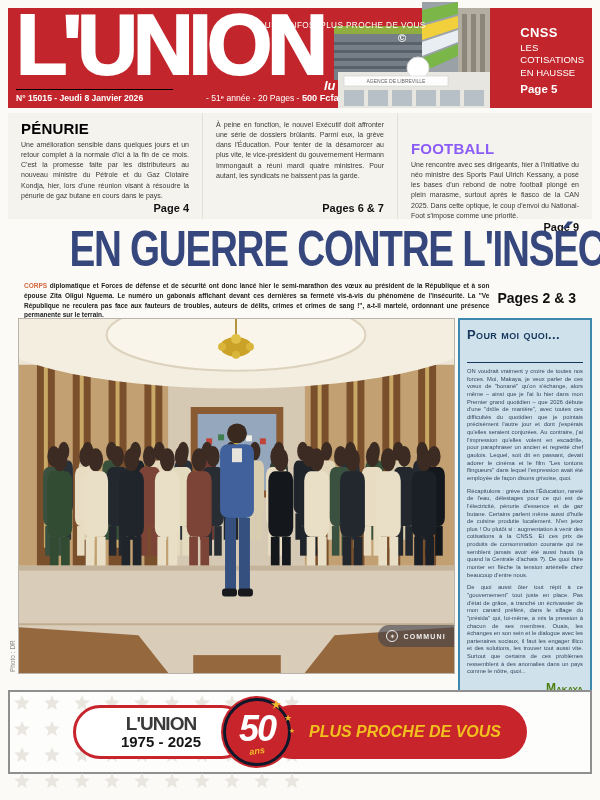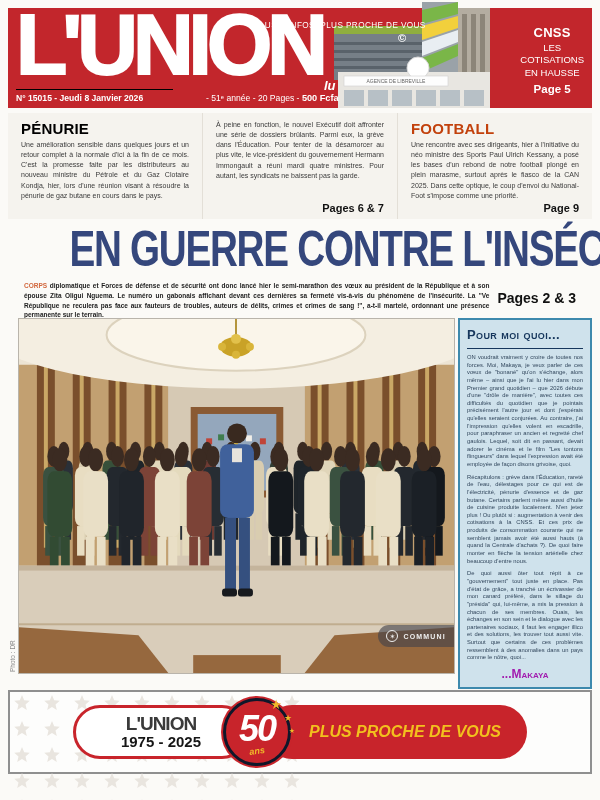"CNSS" .cnss-promo { text-align: center -> left }
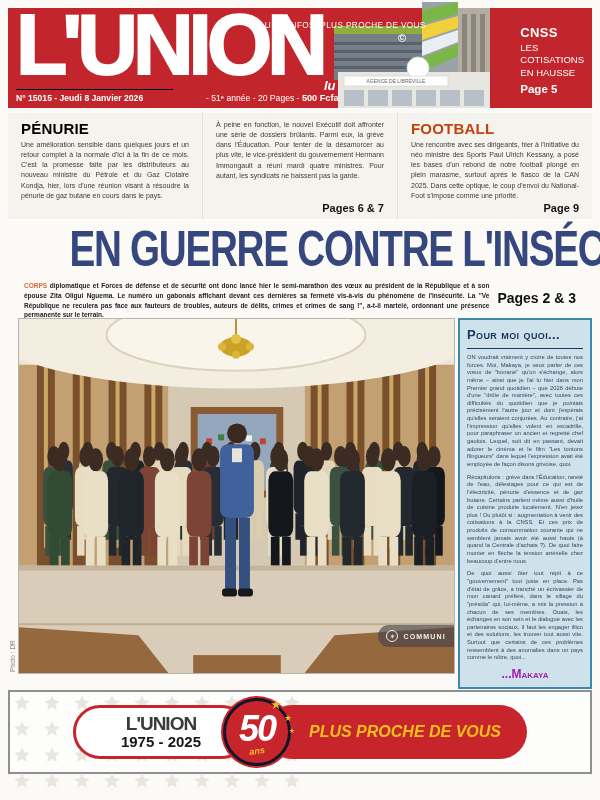"FOOTBALL" .teaser.c2 .tt { color: #c2410c -> #8b5cf6; margin-top: none -> 20px }
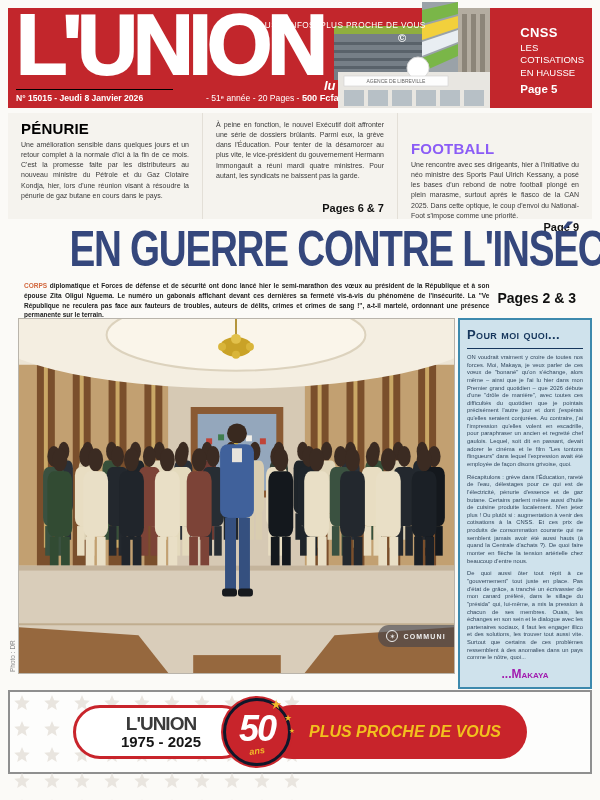"Page 4" div.tp { html: none -> <div>Page 4</div> }
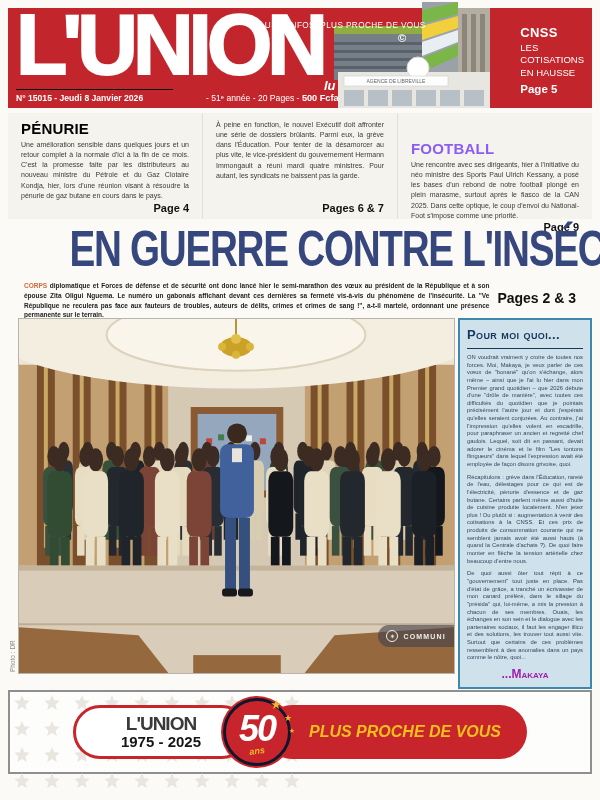"Pour moi quoi..." .sidecol .ct { padding-bottom: 6px -> 20px }
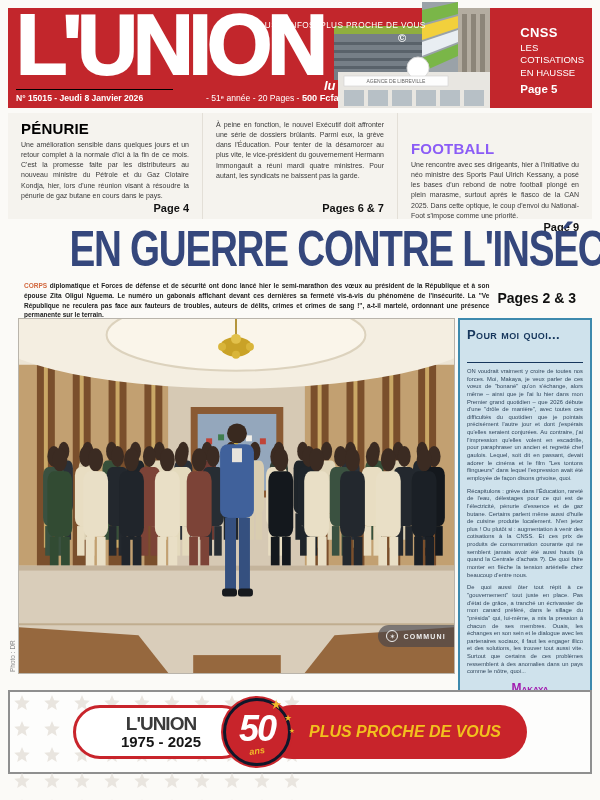"...Makaya" .sidecol .sig { color: #a21caf -> #4d7c0f; text-align: center -> right }
